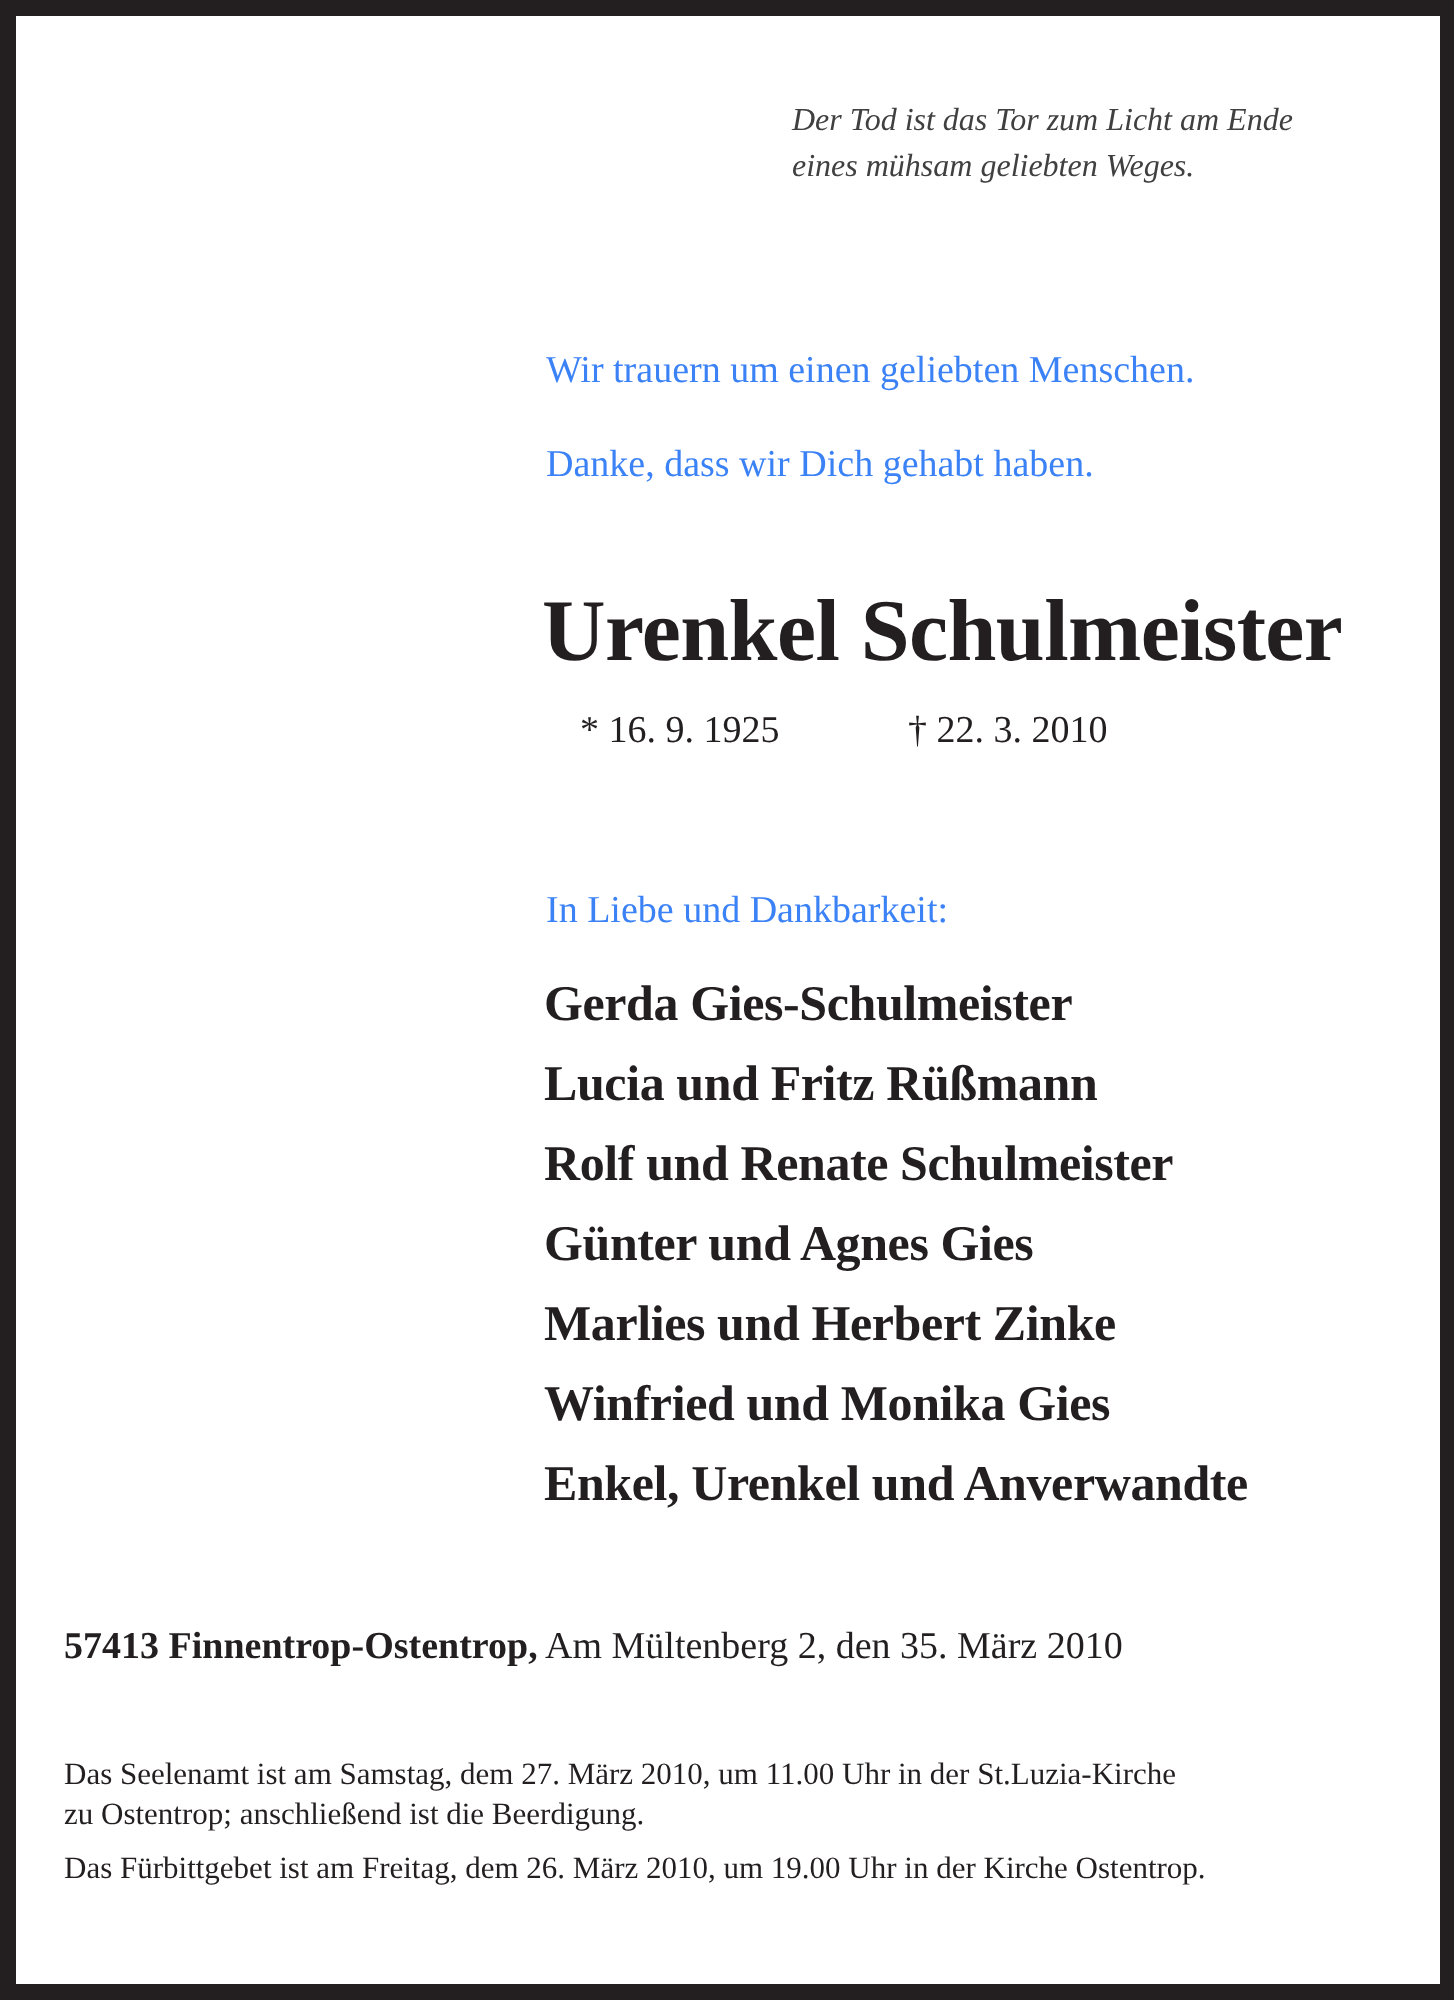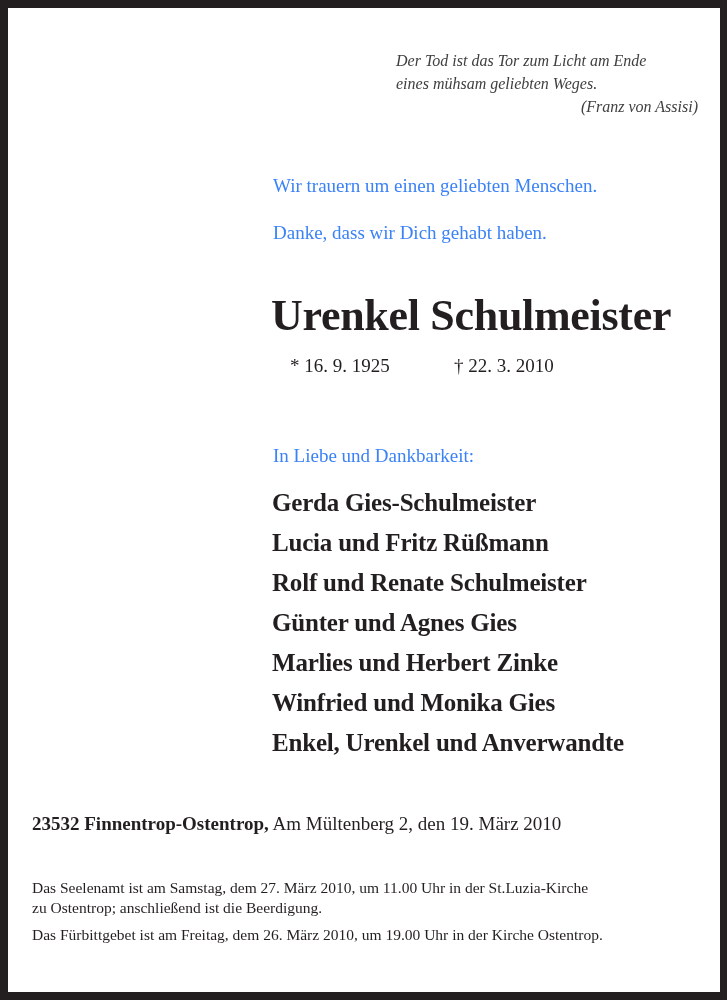"(Franz von Assisi)" span.author { html: <span>(Franz von Assisi)</span> -> none }
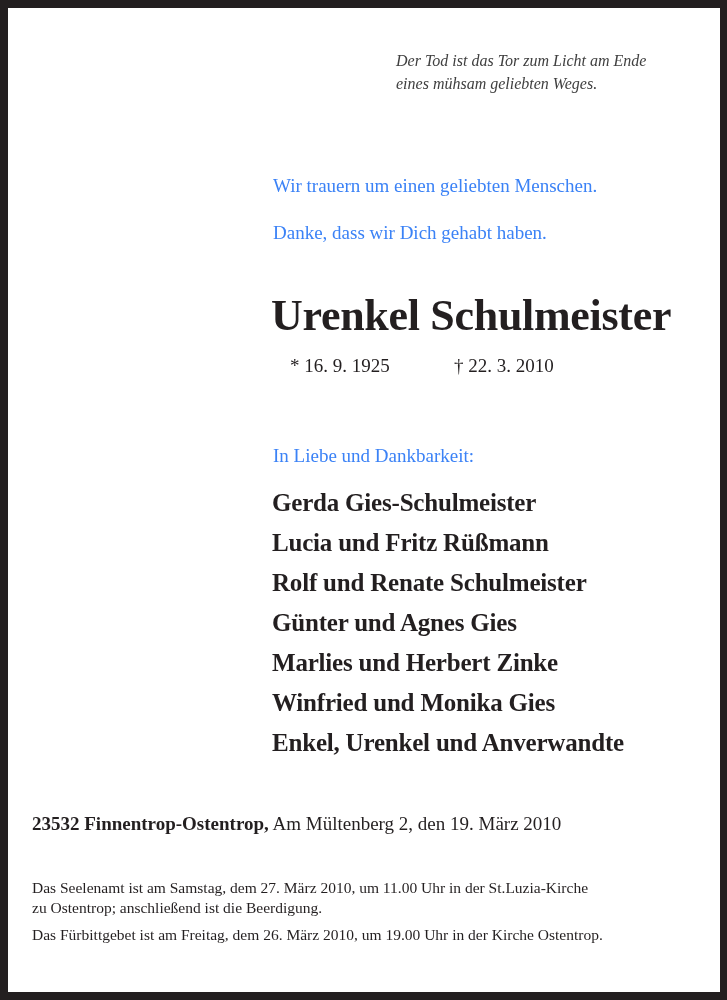"23532 Finnentrop-Ostentrop," b { text: 23532 -> 57413 }
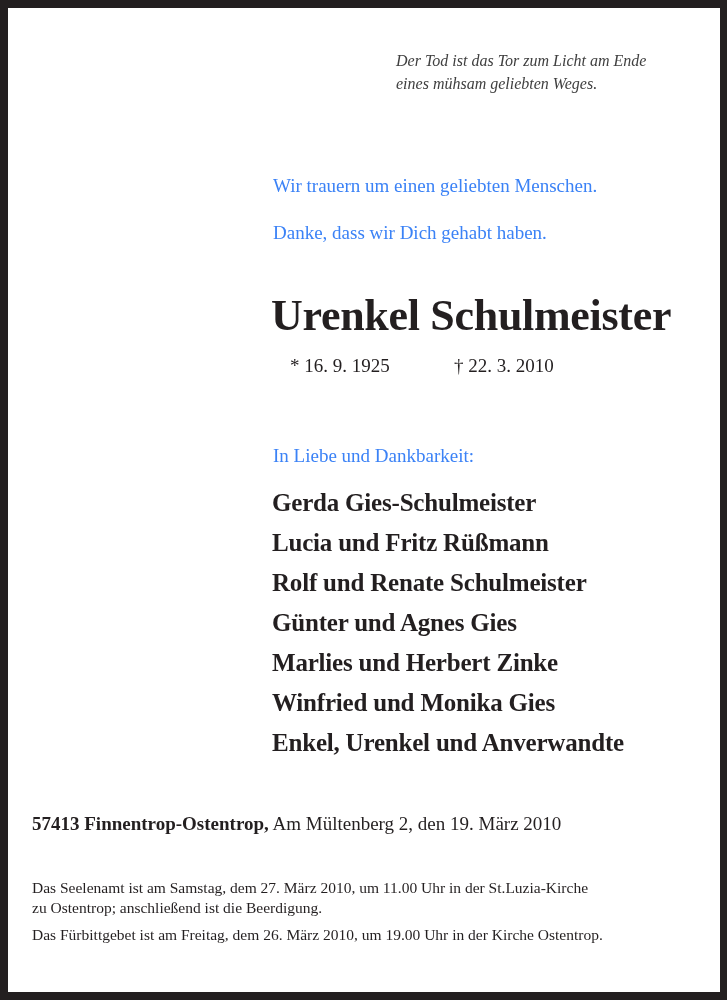"Am Mültenberg 2, den 19." span { text: 19 -> 35 }
